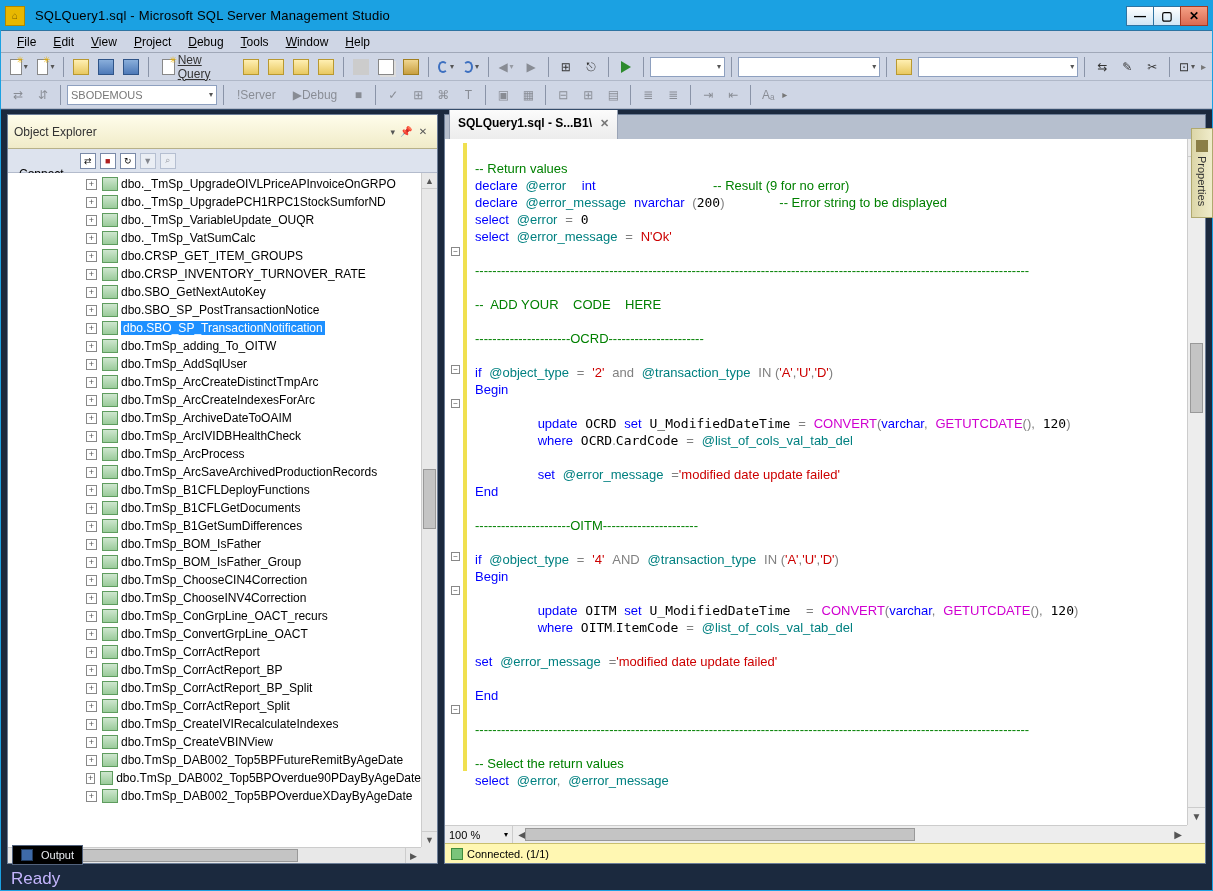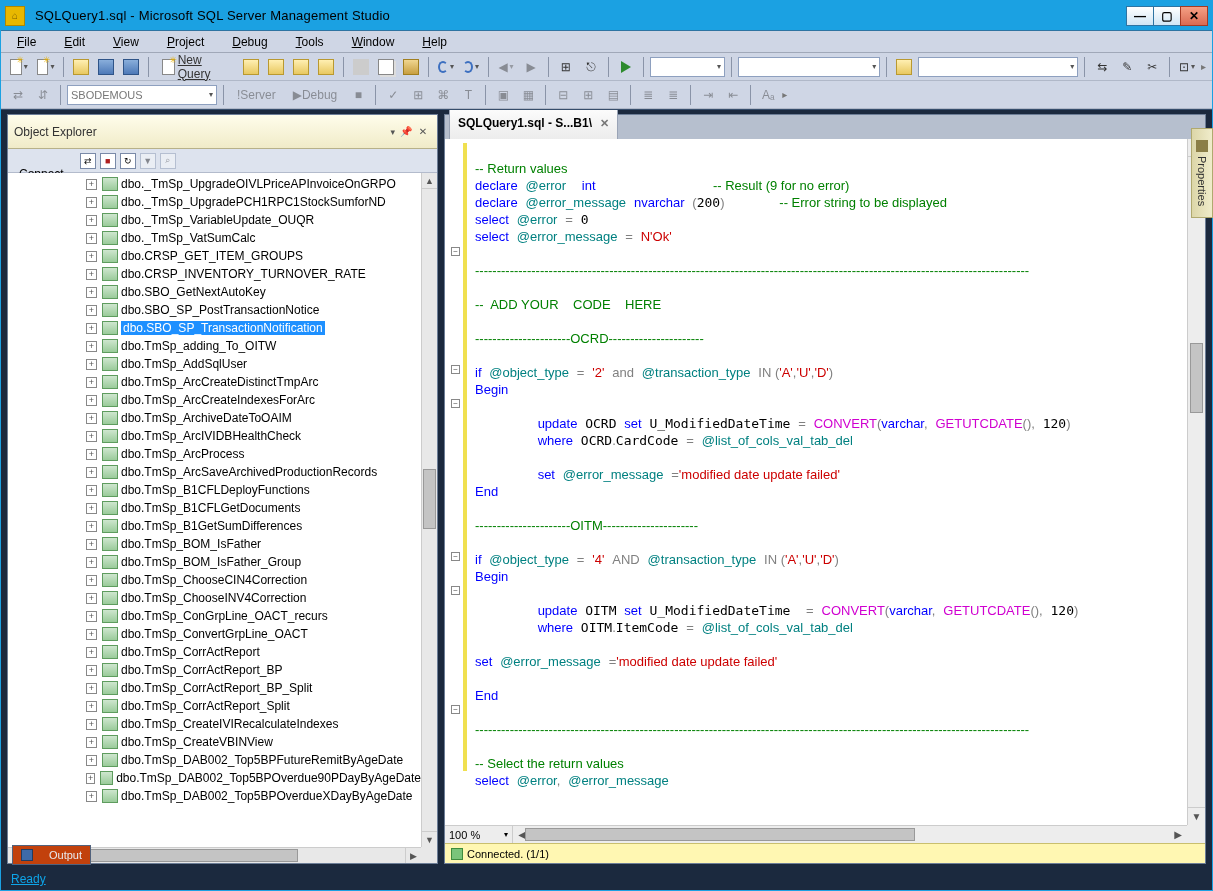"File" .menubar { gap: 12px -> 1px }
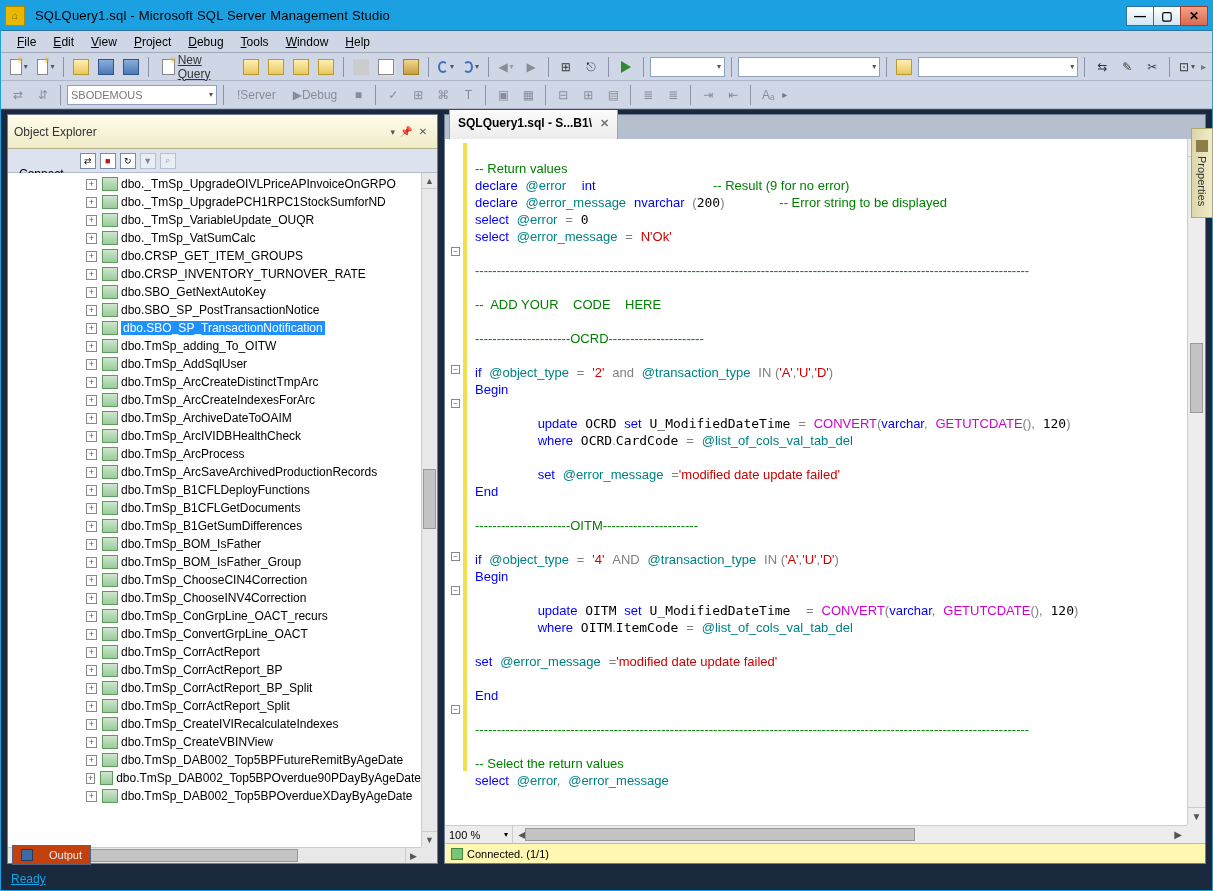"Output" .output-btn { background: #c2410c -> #000000; gap: 16px -> 8px }
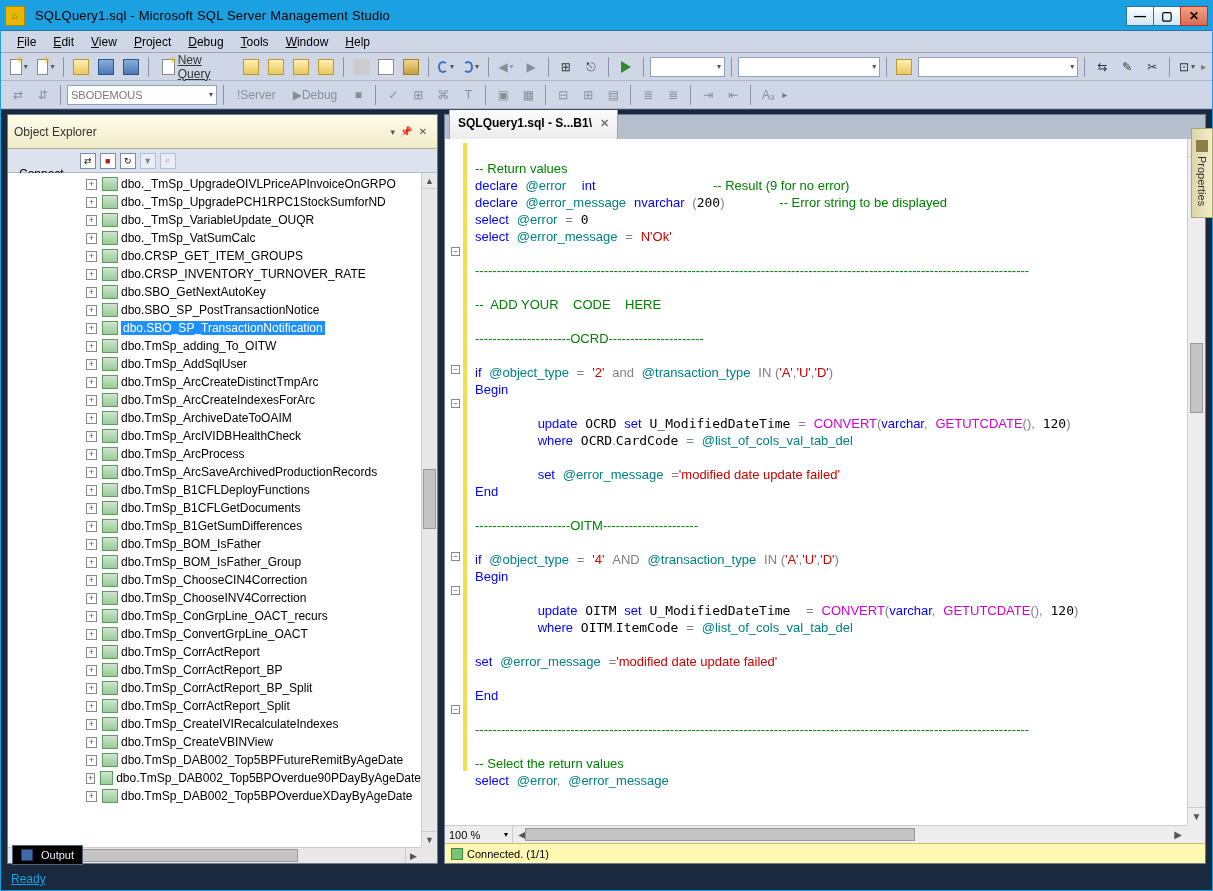"Ready" .statusbar { color: #0ea5e9 -> #c4b5fd; font-size: 12px -> 17px; text-decoration: underline -> none }
